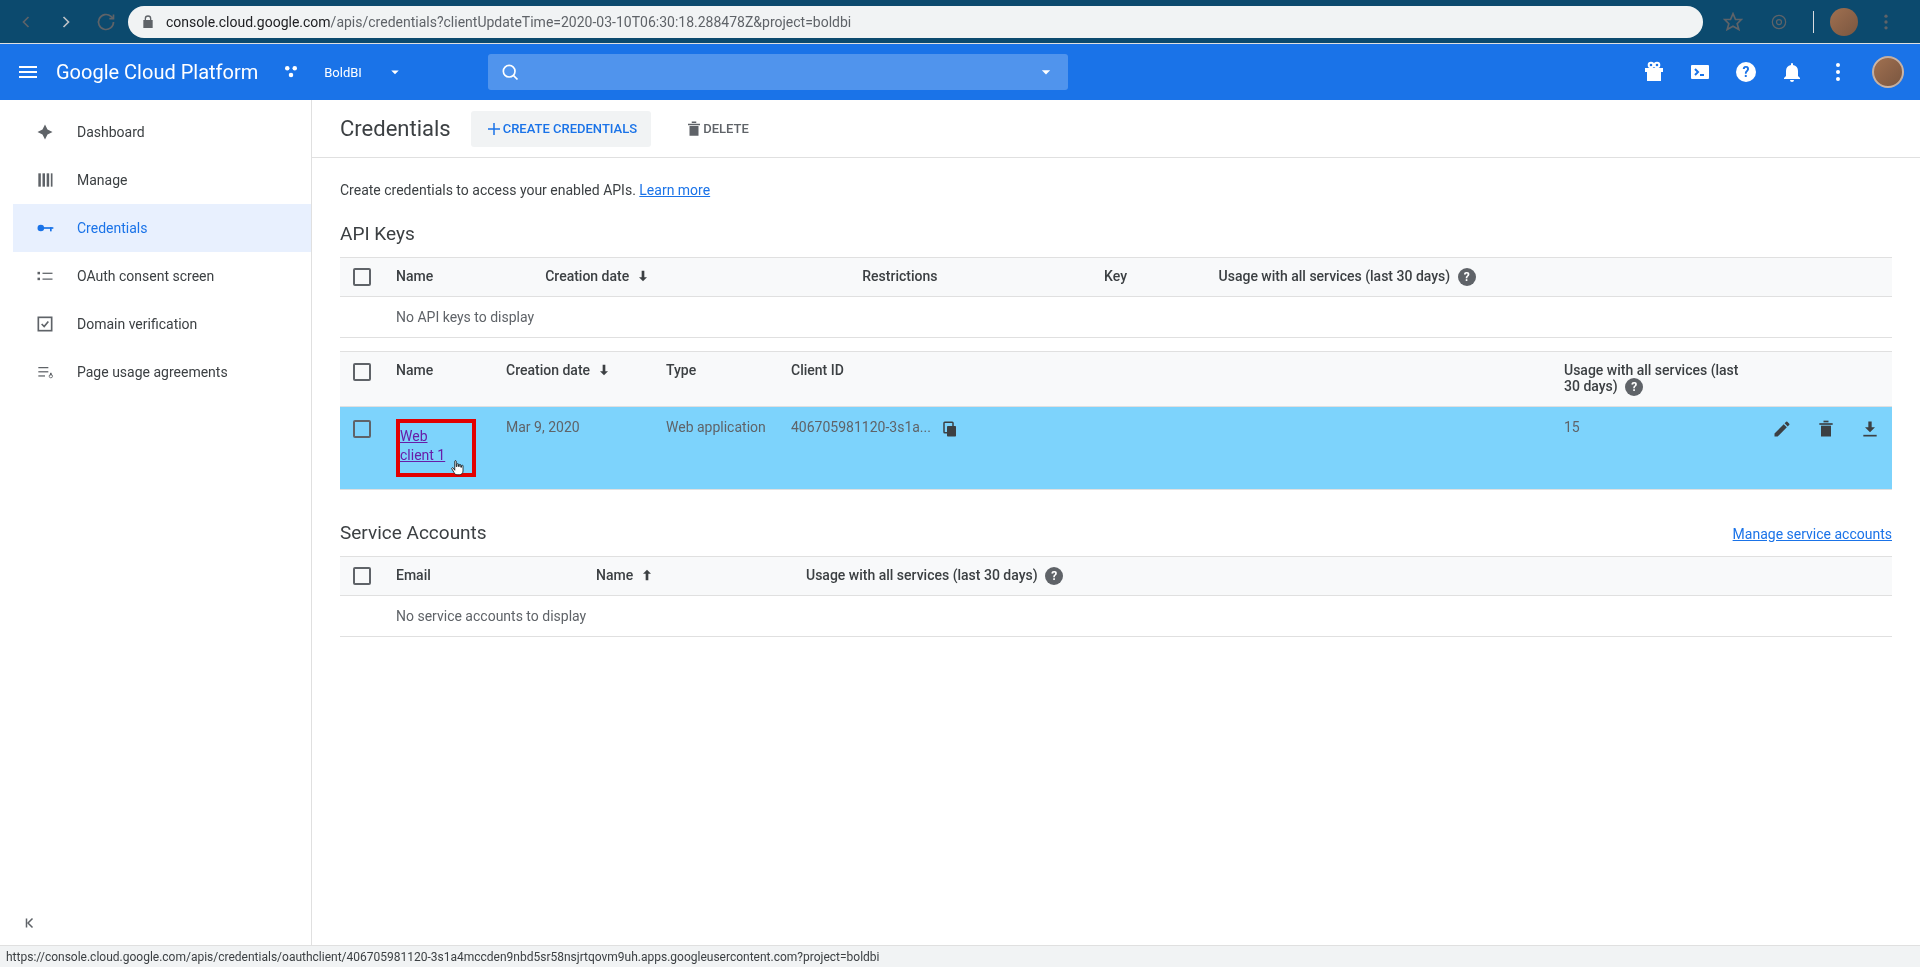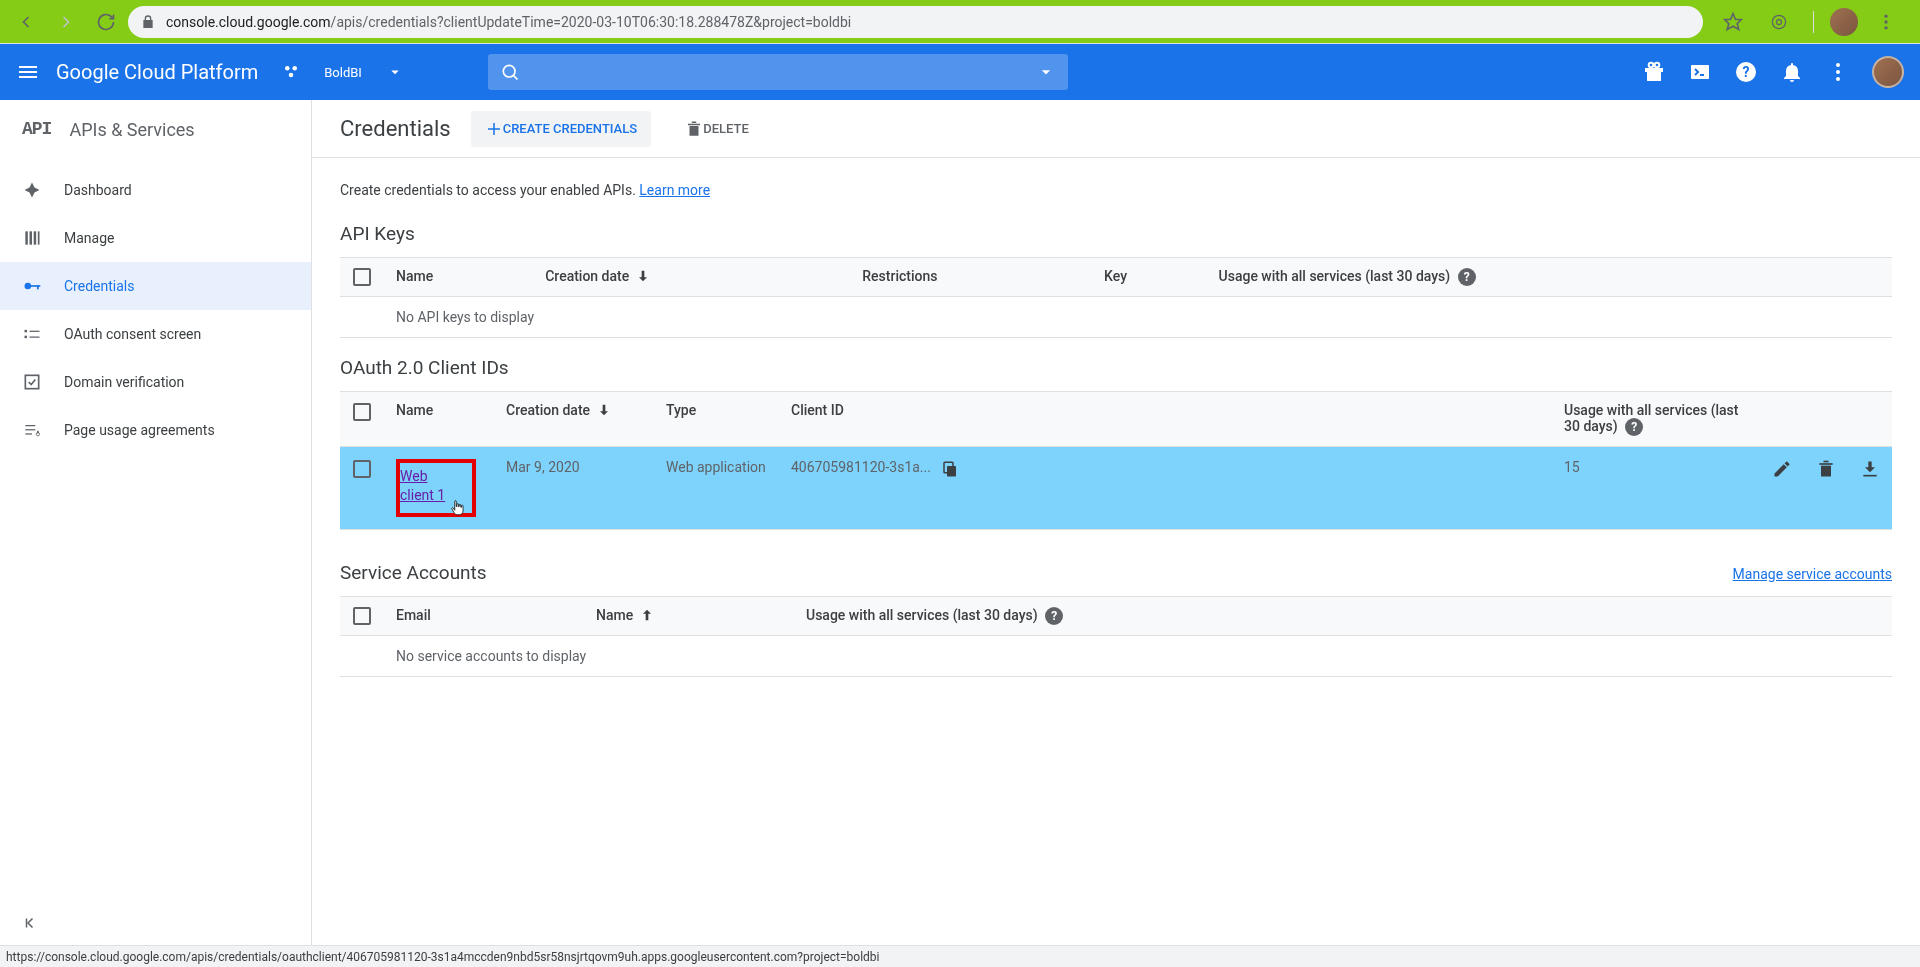"console.cloud.google.com/apis/credential" .chrome-bar { background: #84cc16 -> #0c4a6e }
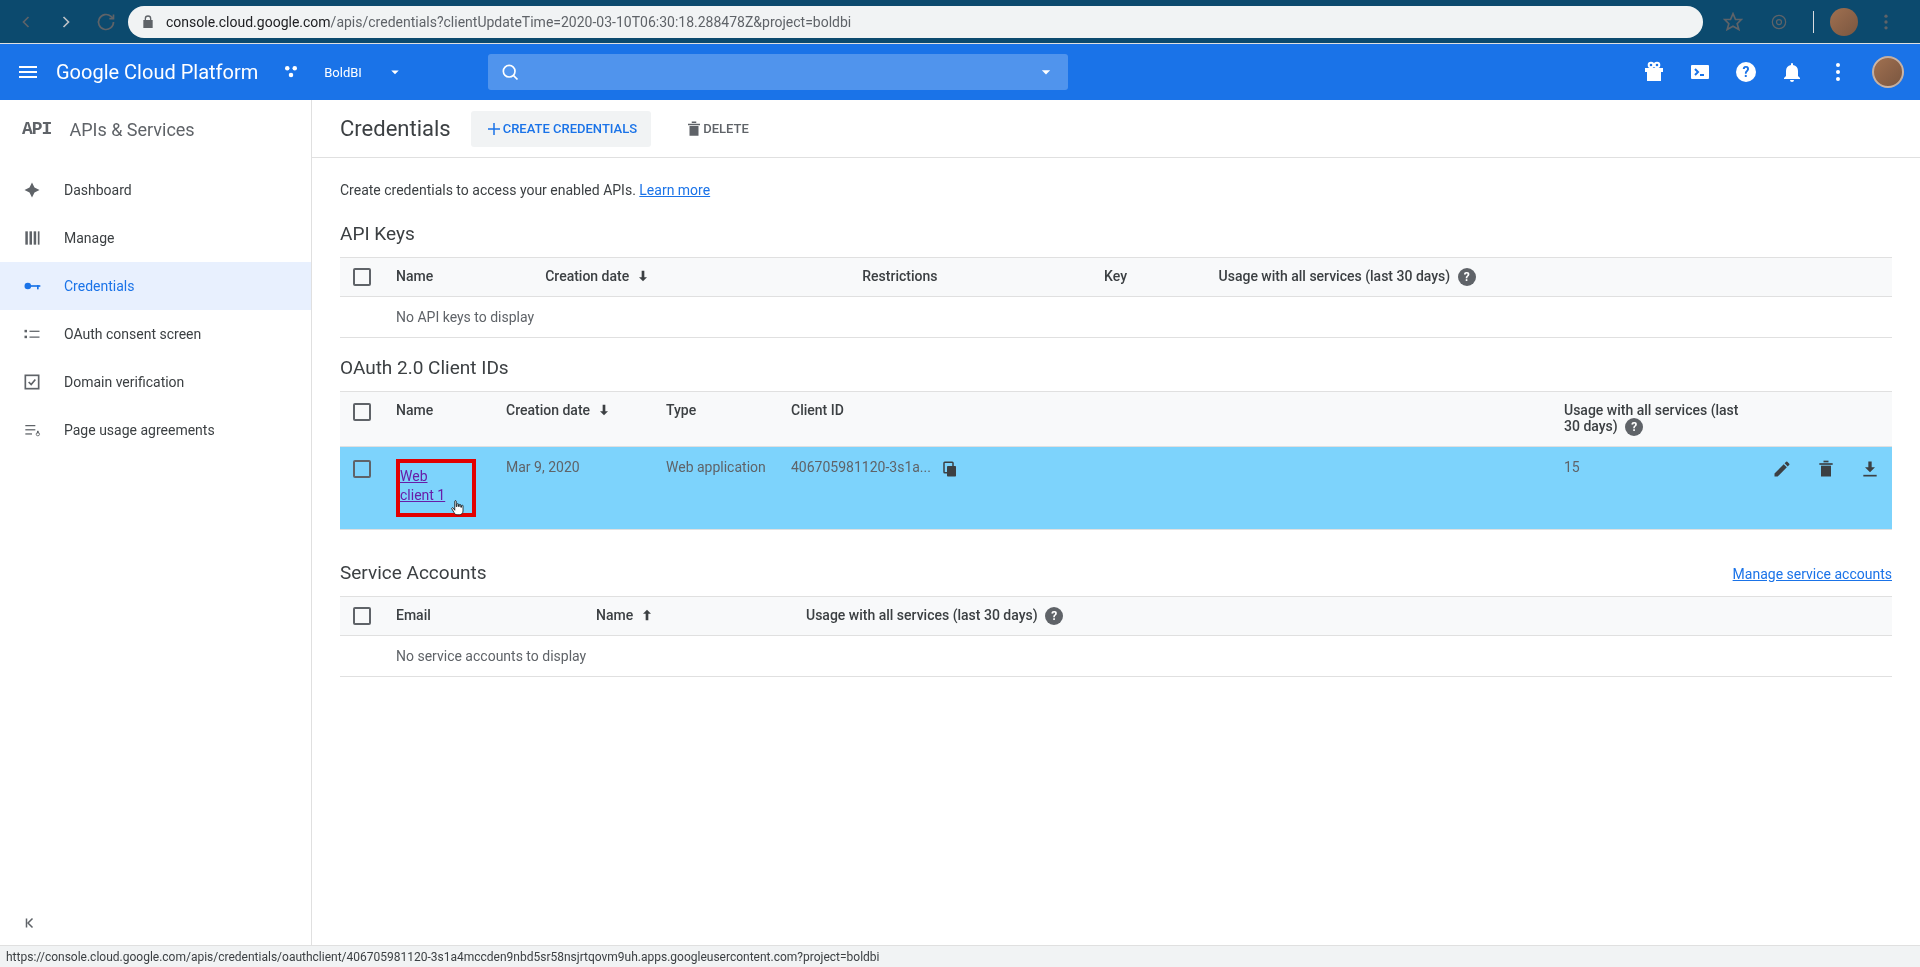"API" div.sidebar-head { html: <div> <span>API</span> <span>APIs &amp; Services</span> </div> -> none }
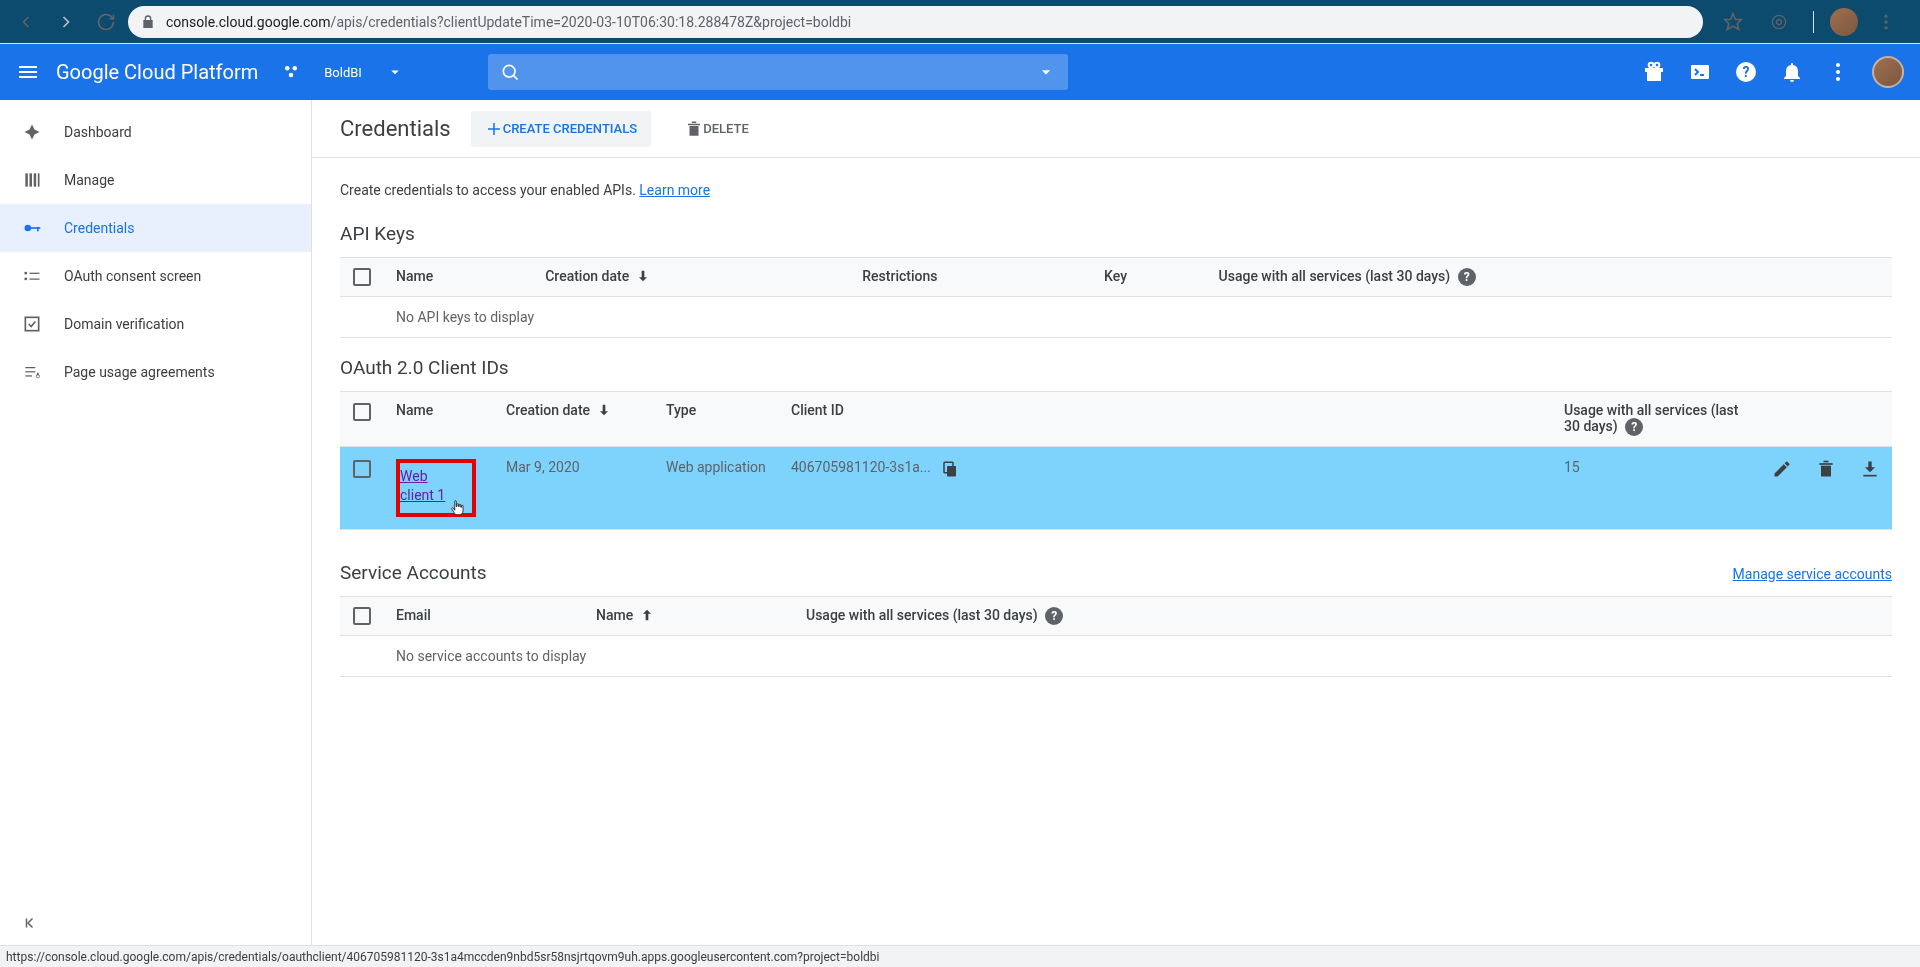"Dashboard" .sidebar-items { padding-left: none -> 13px }
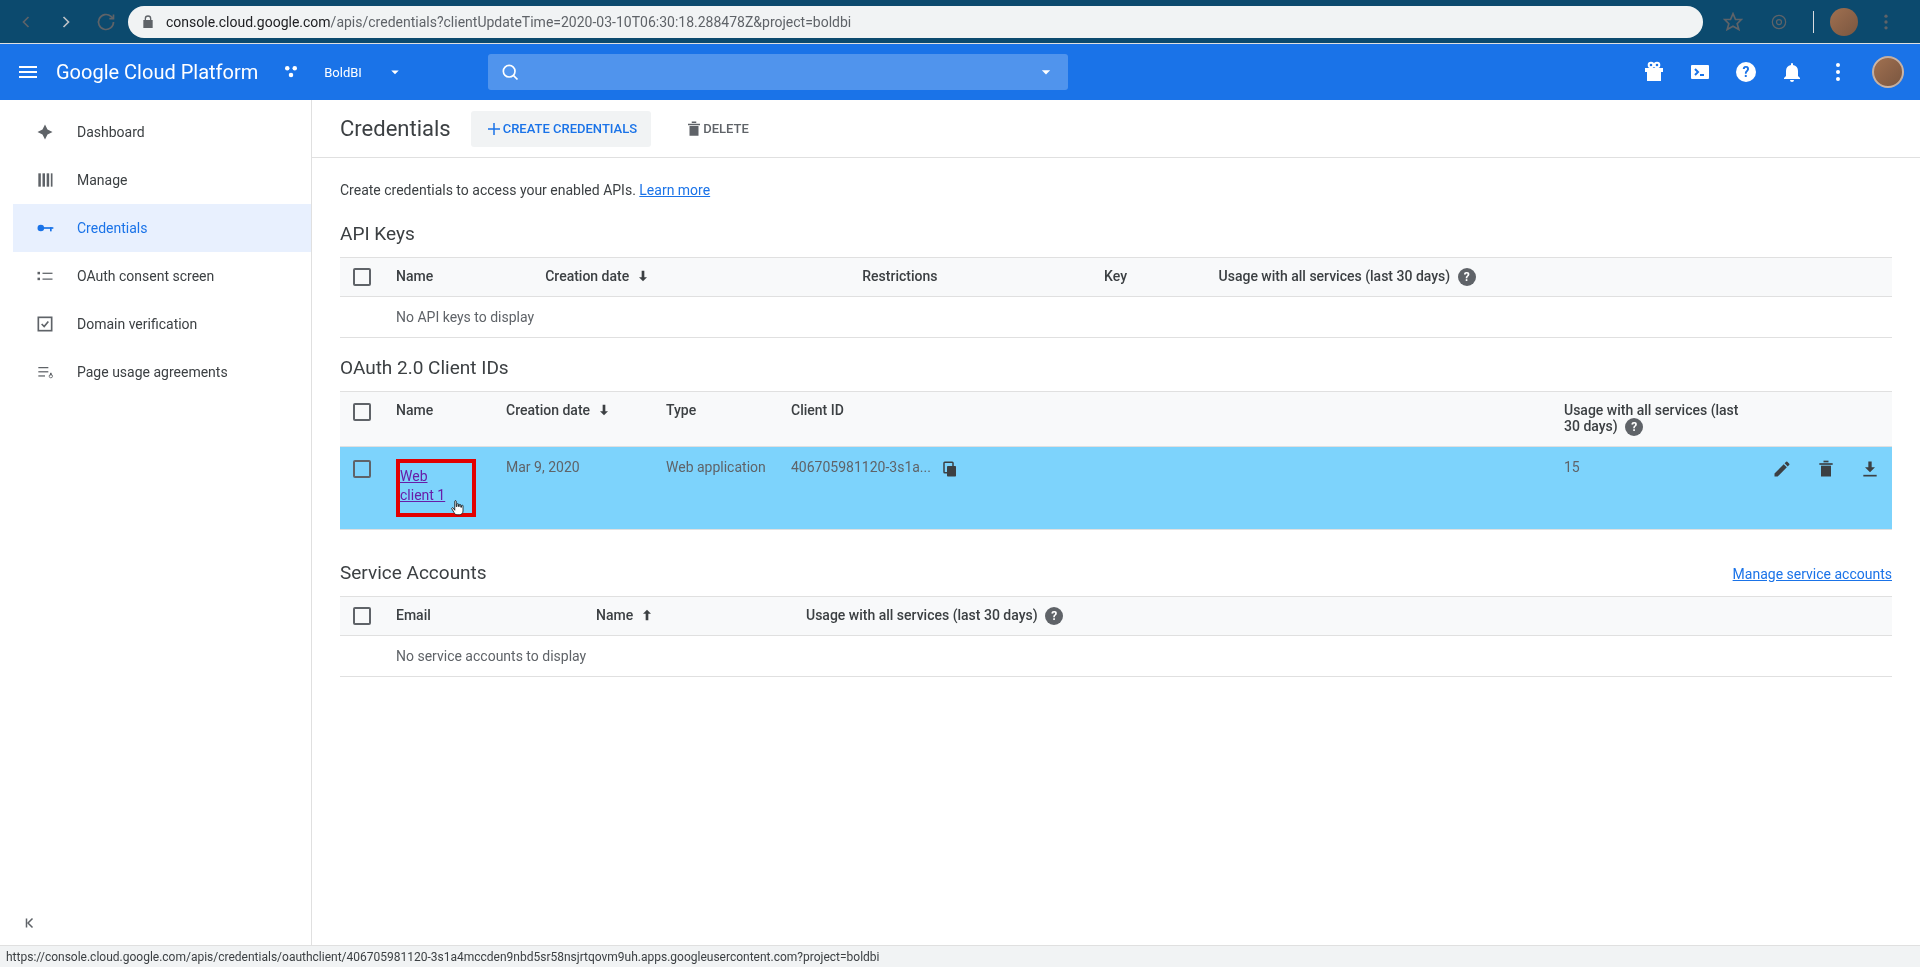"OAuth 2.0 Client IDs" h2 { html: <h2>OAuth 2.0 Client IDs</h2> -> none }
